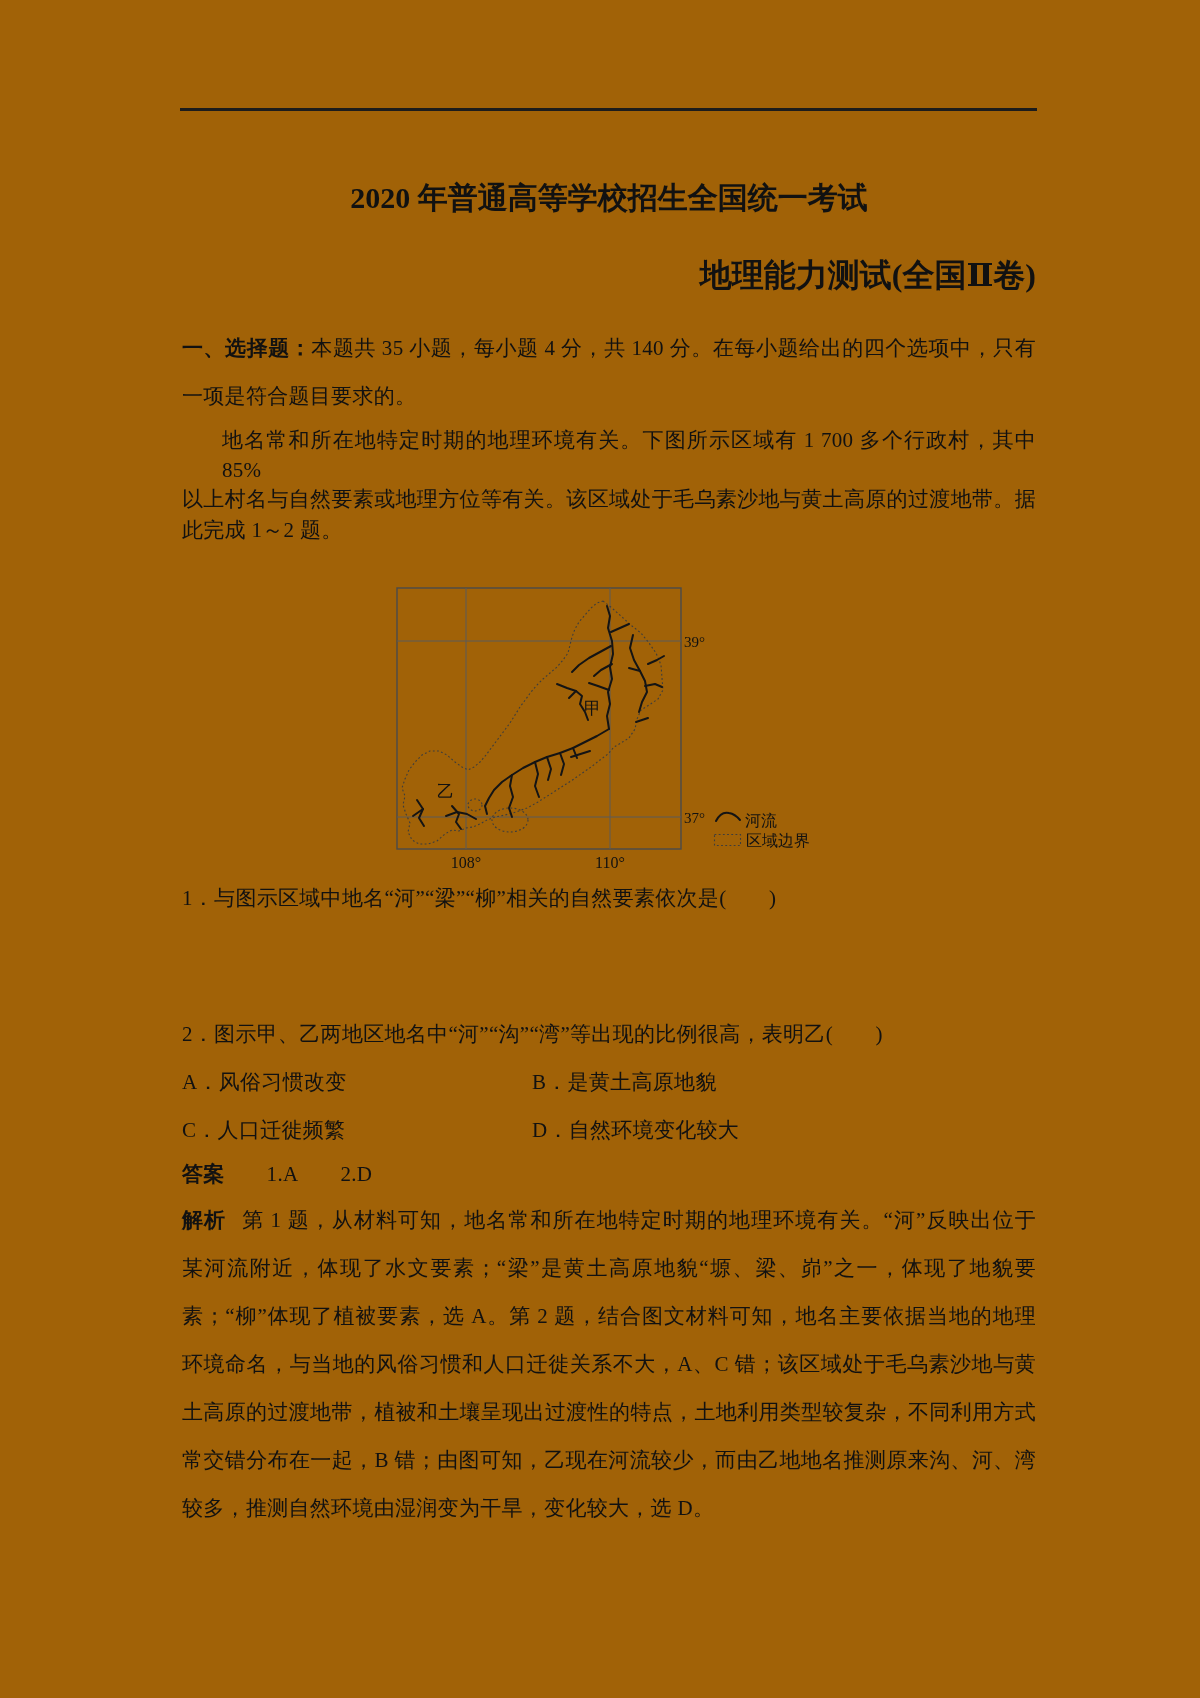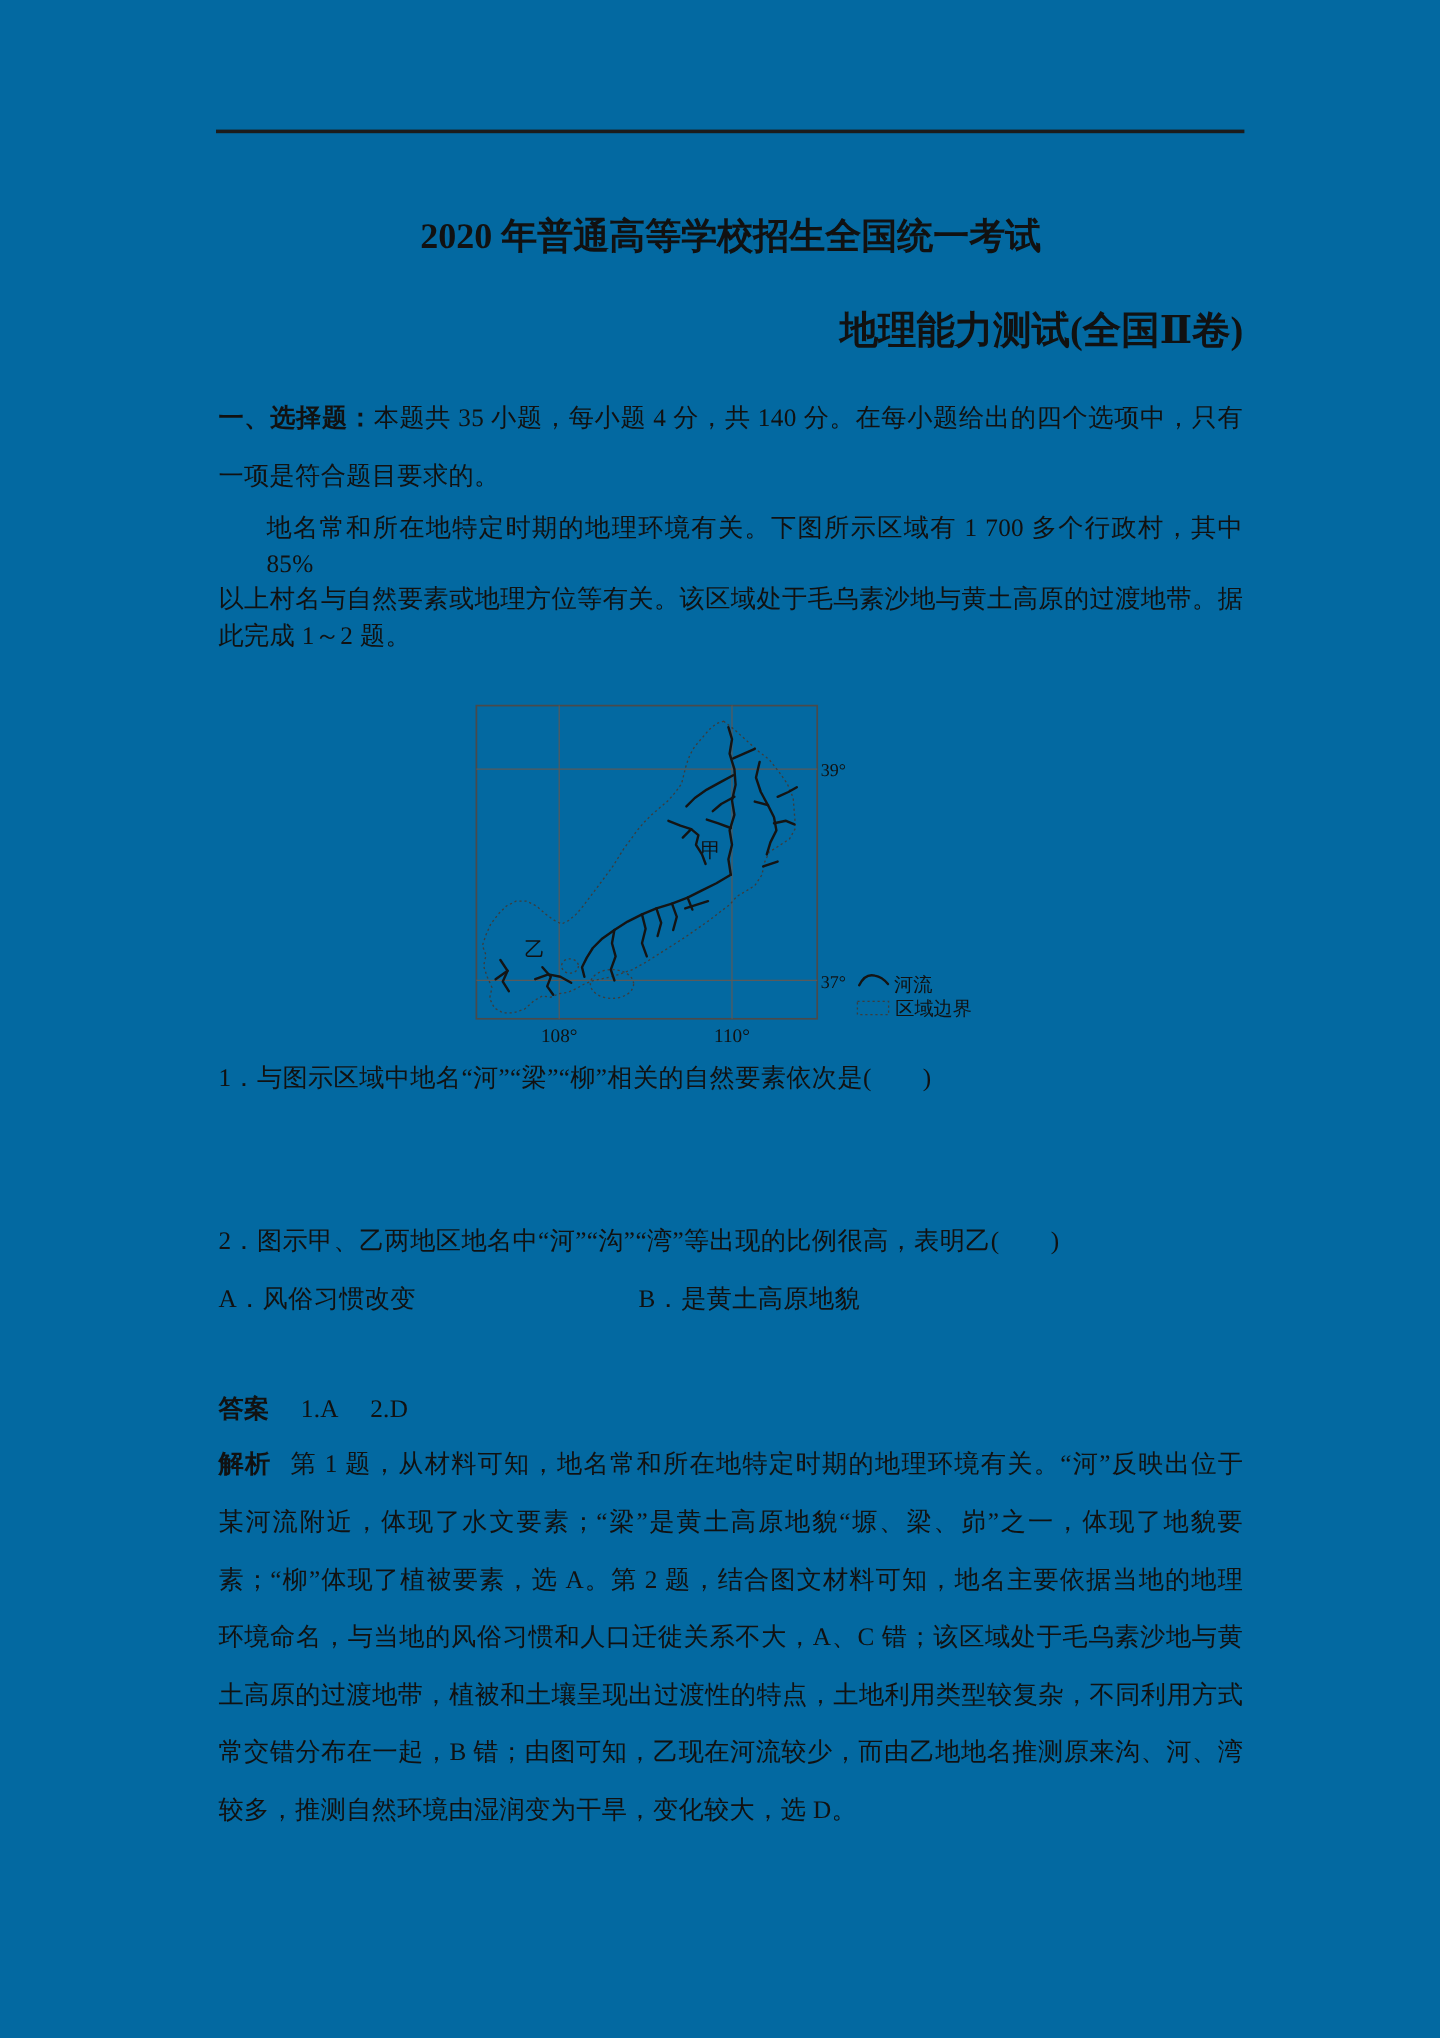"2020 年普通高等学校招生全国统一考试" .page { background: #0369a1 -> #a16207 }
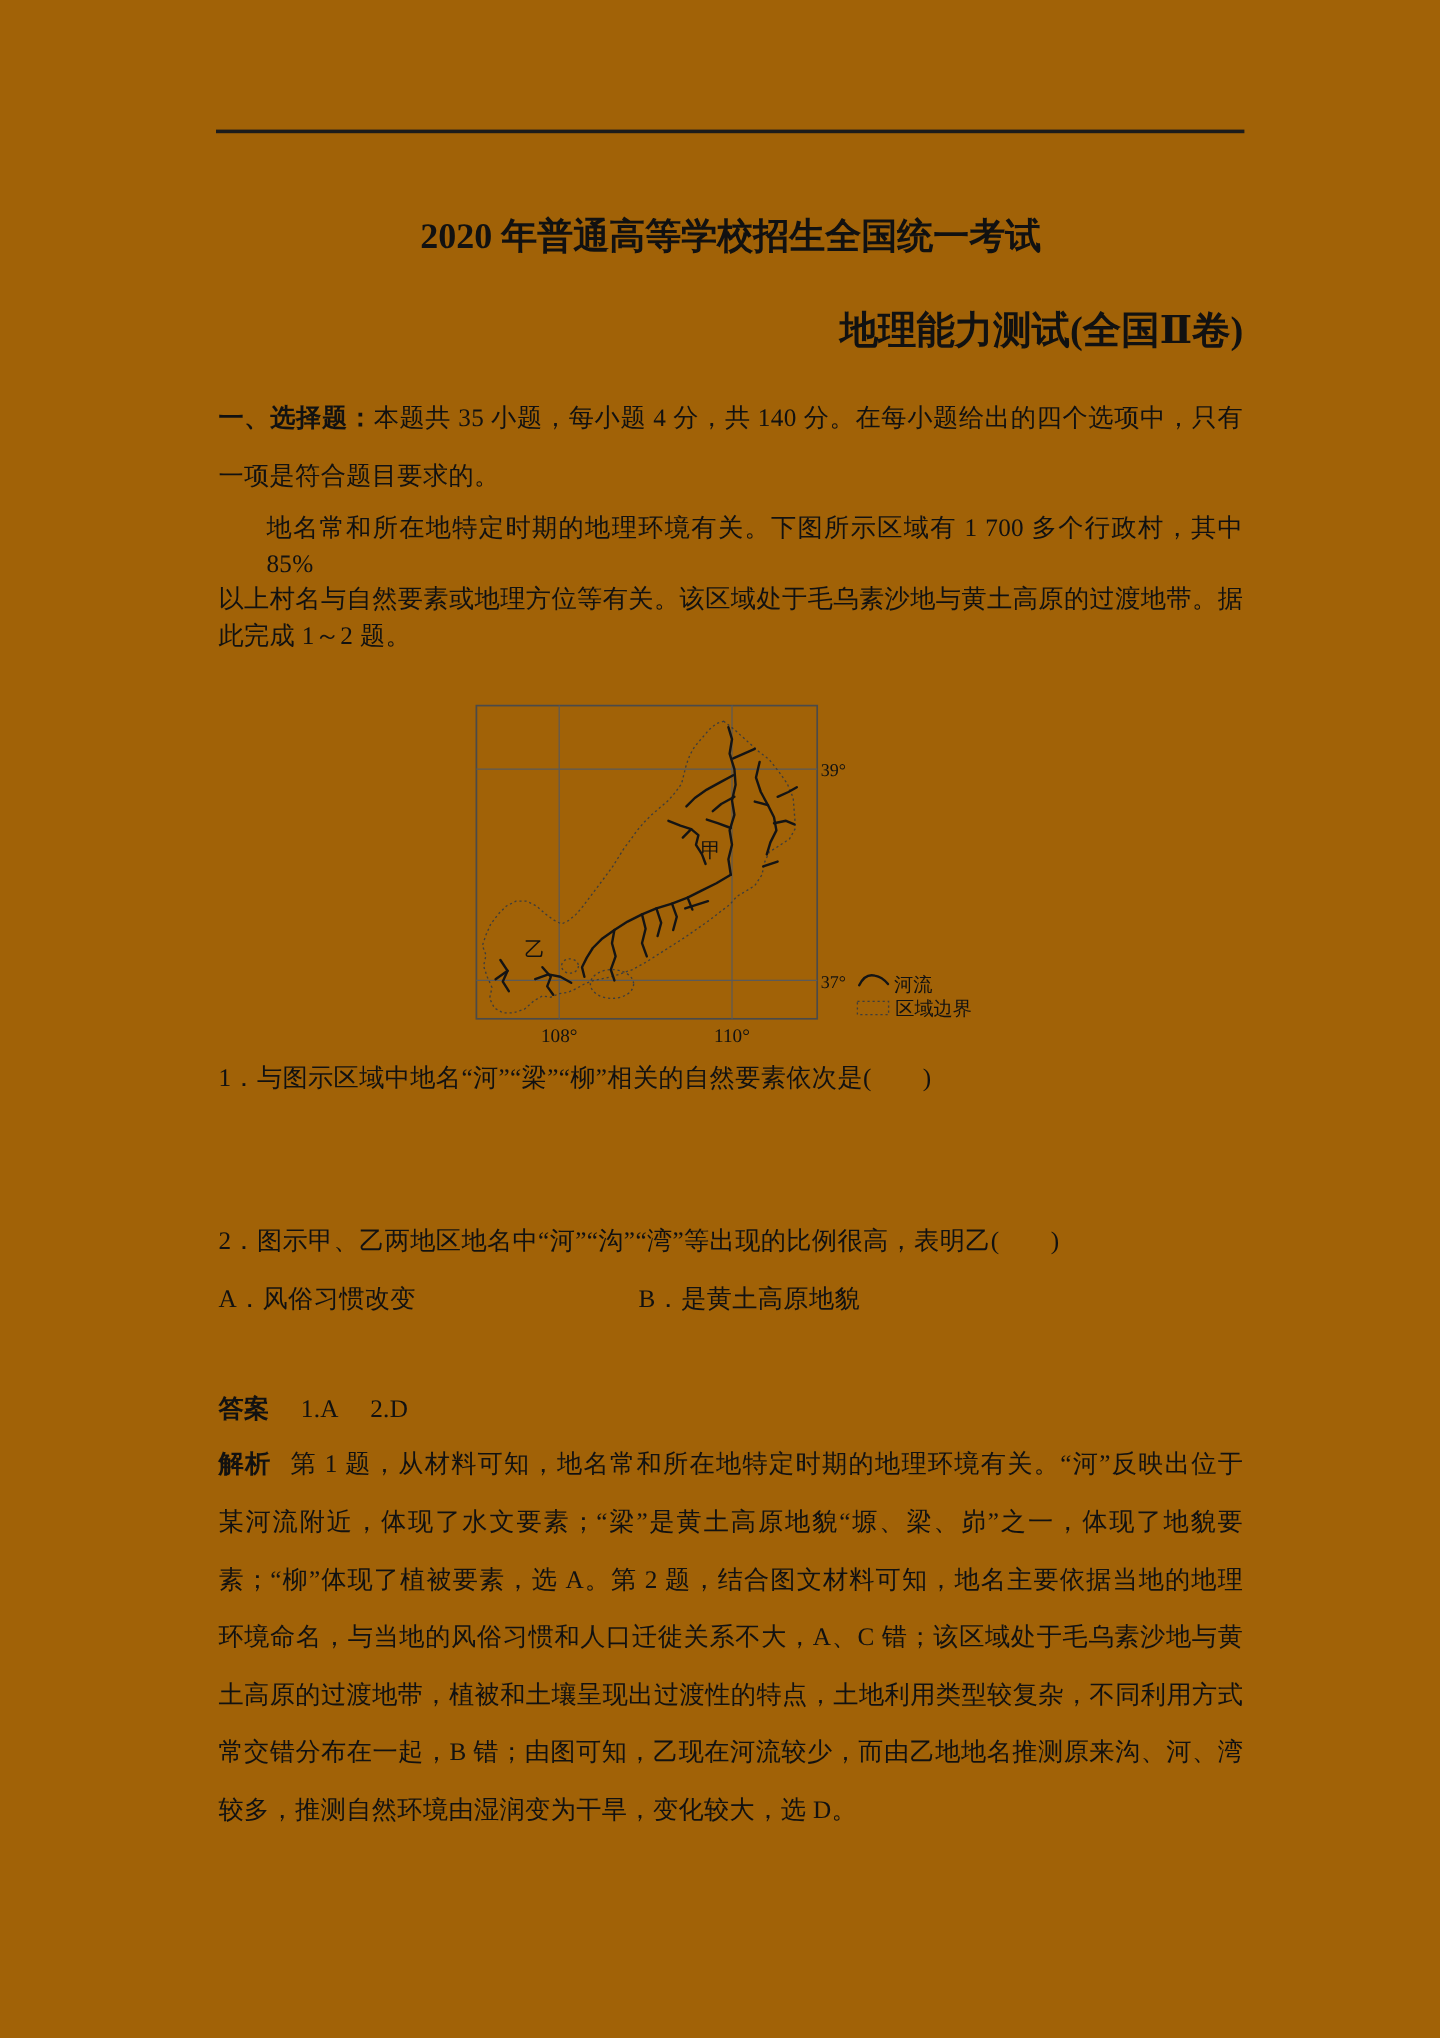"C．人口迁徙频繁" div.line { html: none -> <div><span>C．人口迁徙频繁</span><span>D．自然环境变化较大</span></div> }
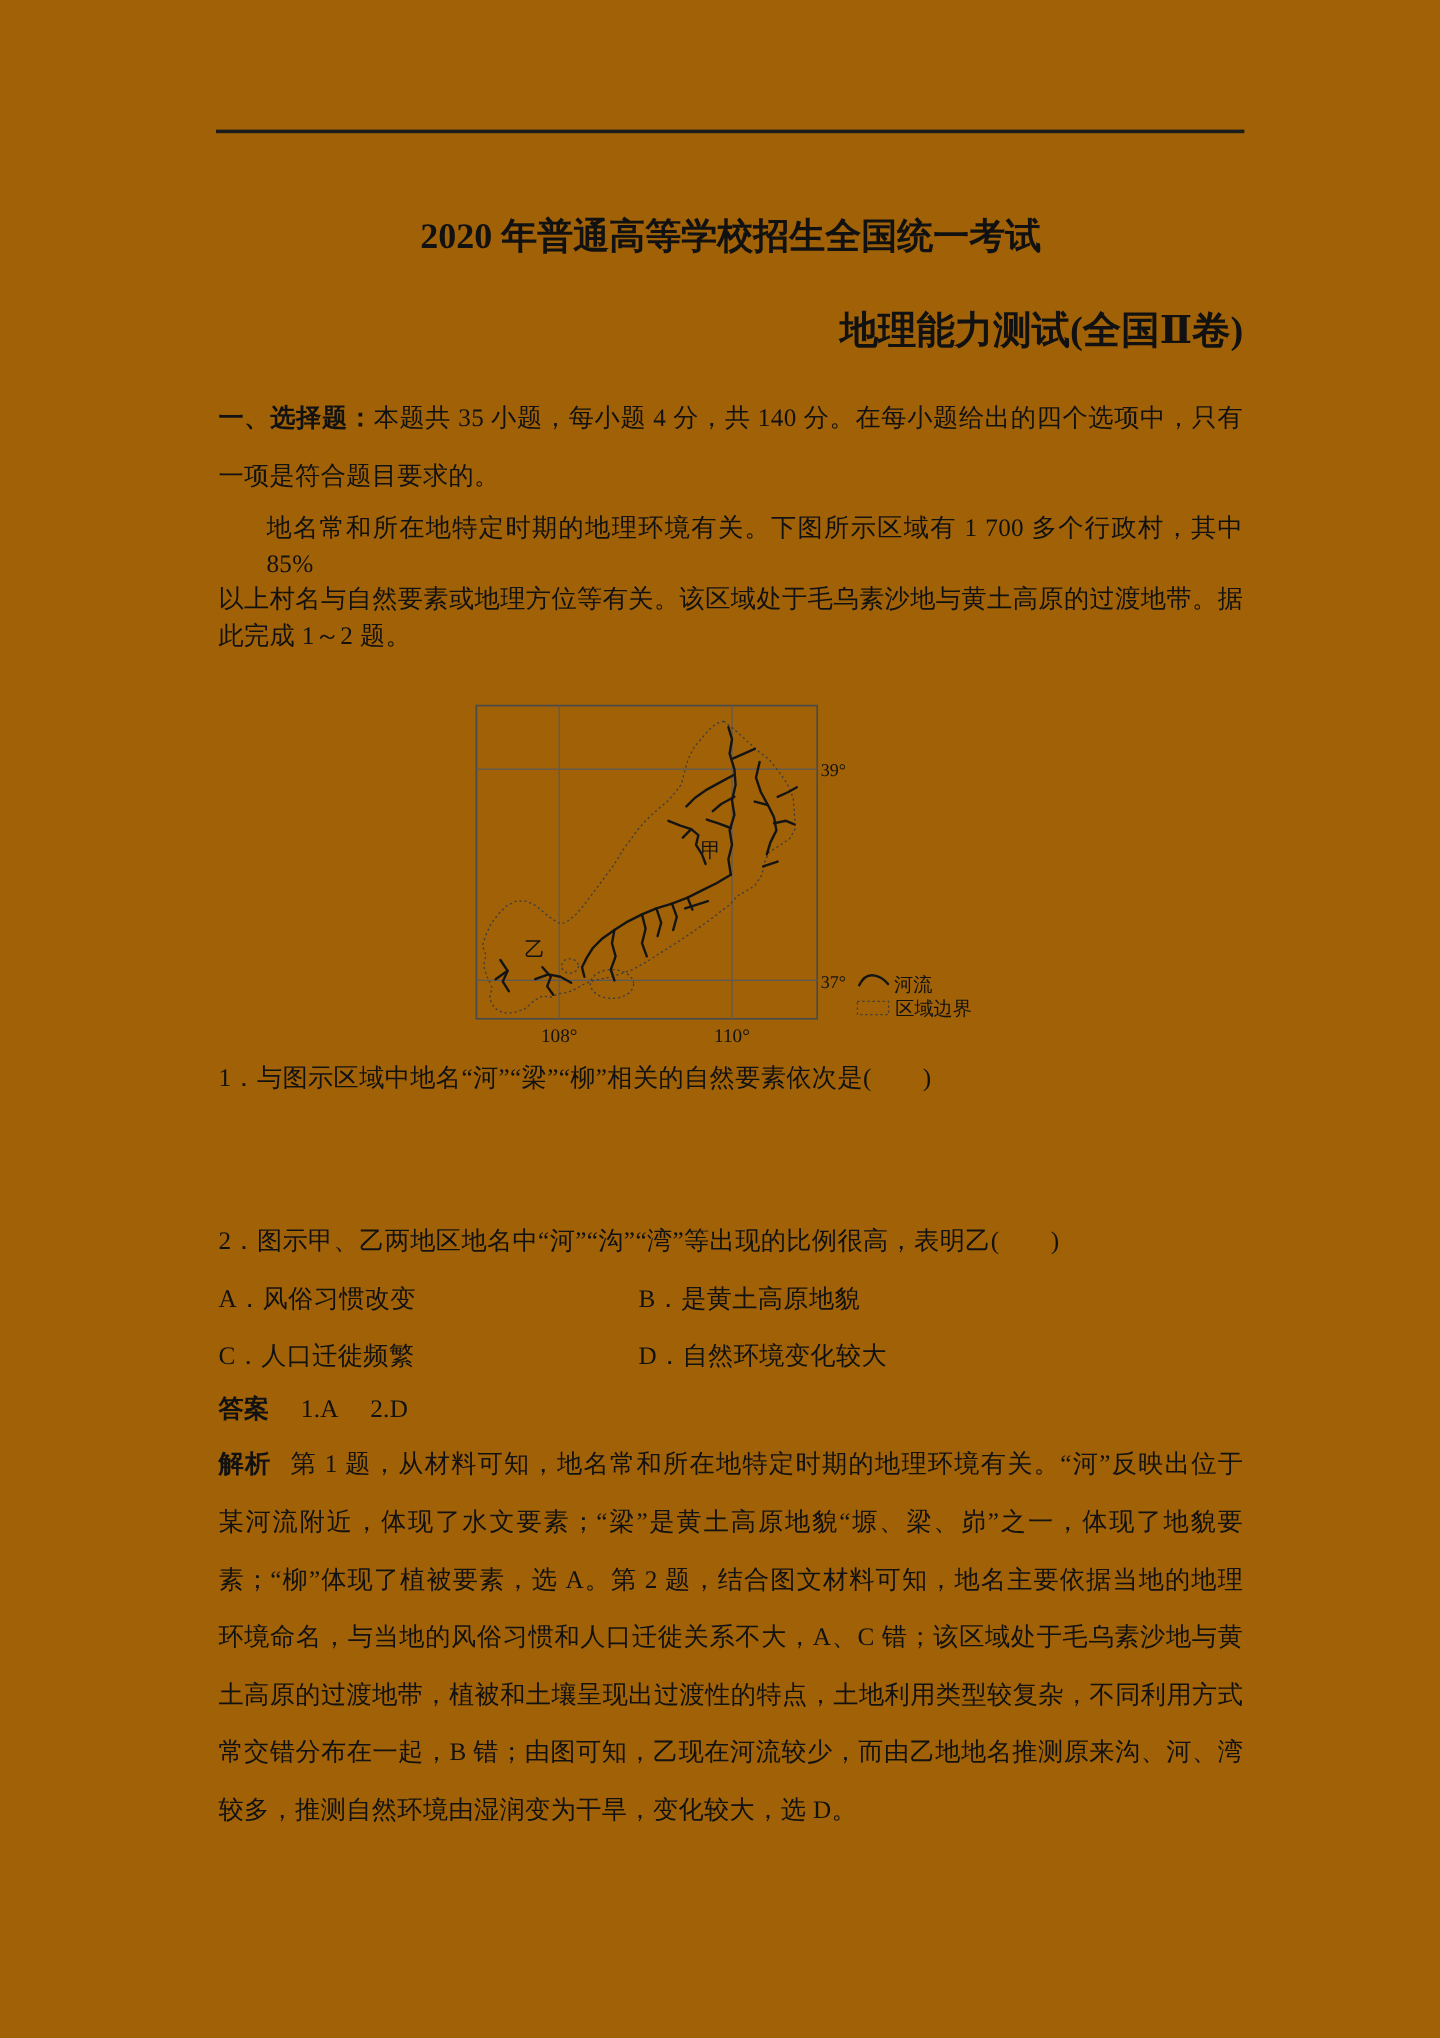"1.A" .ans-item { margin-left: 26px -> 42px }
